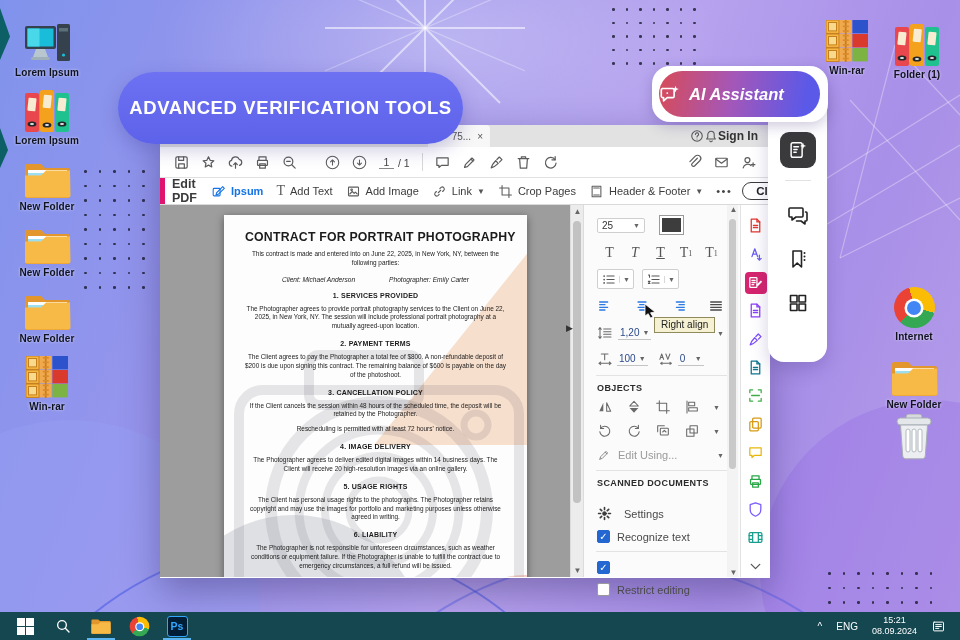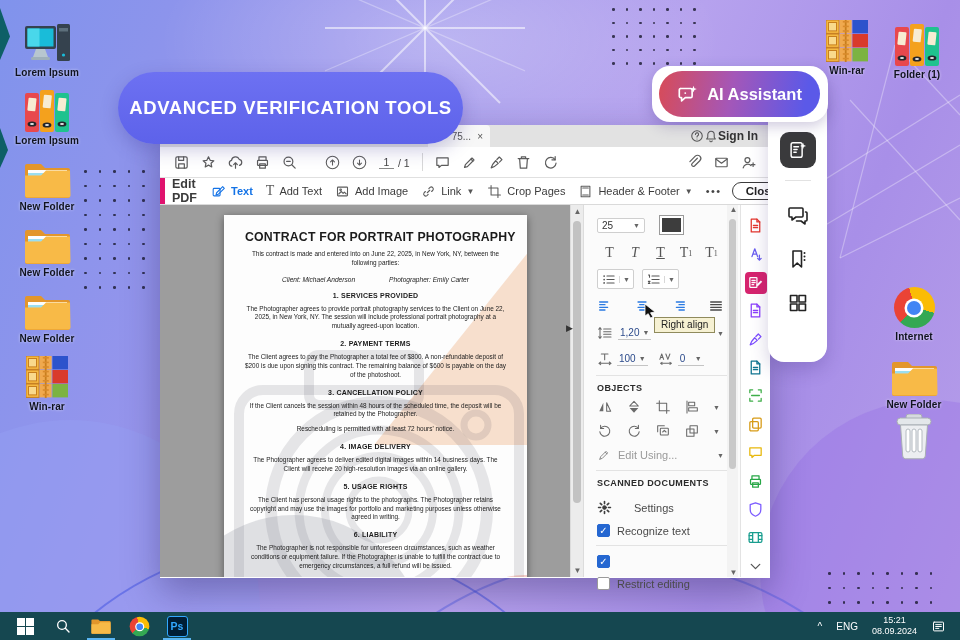"AI Assistant" #ai-pill { font-style: none -> italic; justify-content: center -> none }
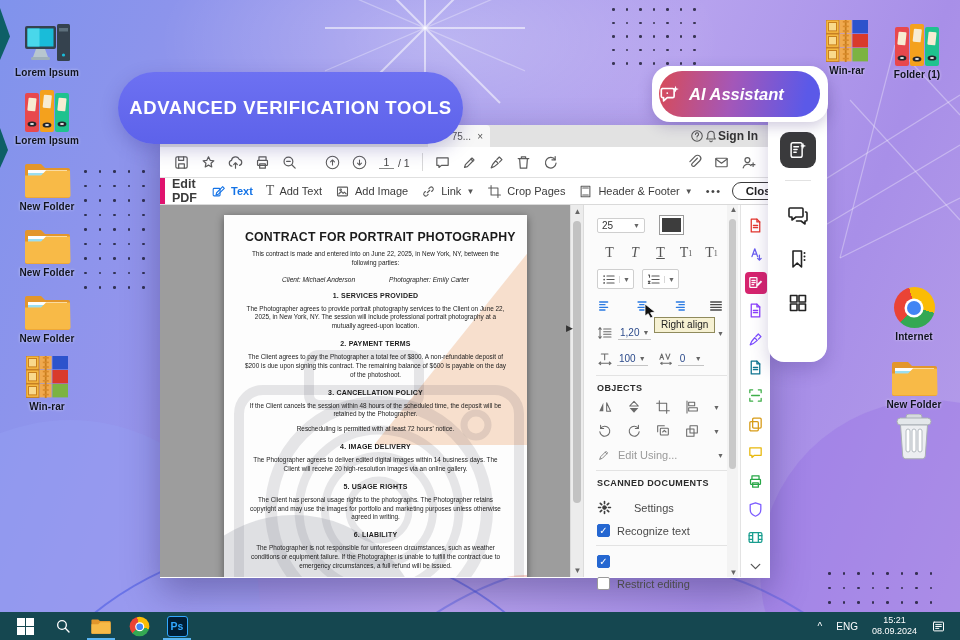"Text" span { text: Text -> Ipsum }
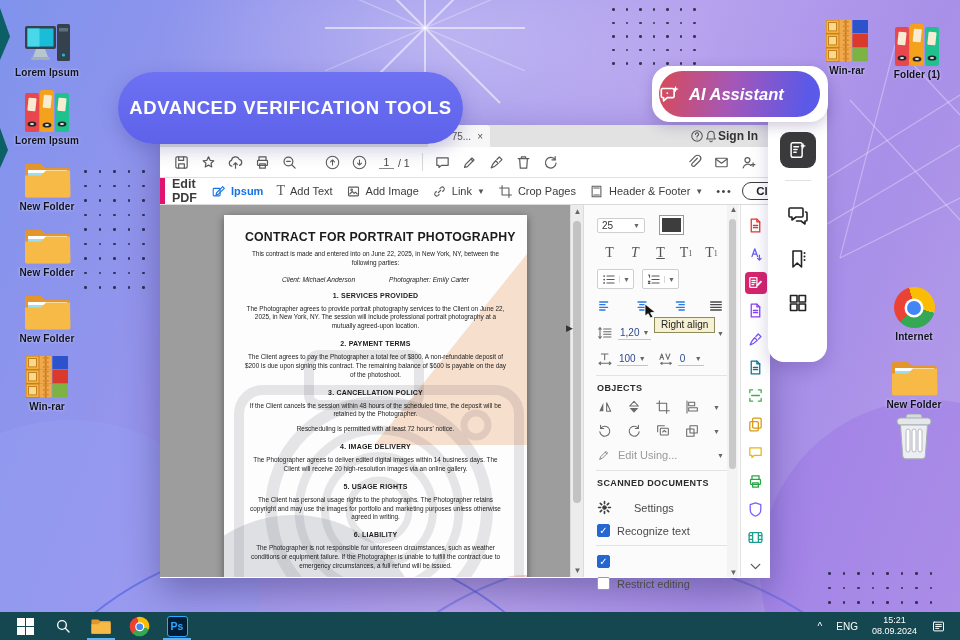"Settings" div.p-row { gap: 22px -> 12px; margin-top: 12px -> 18px }
